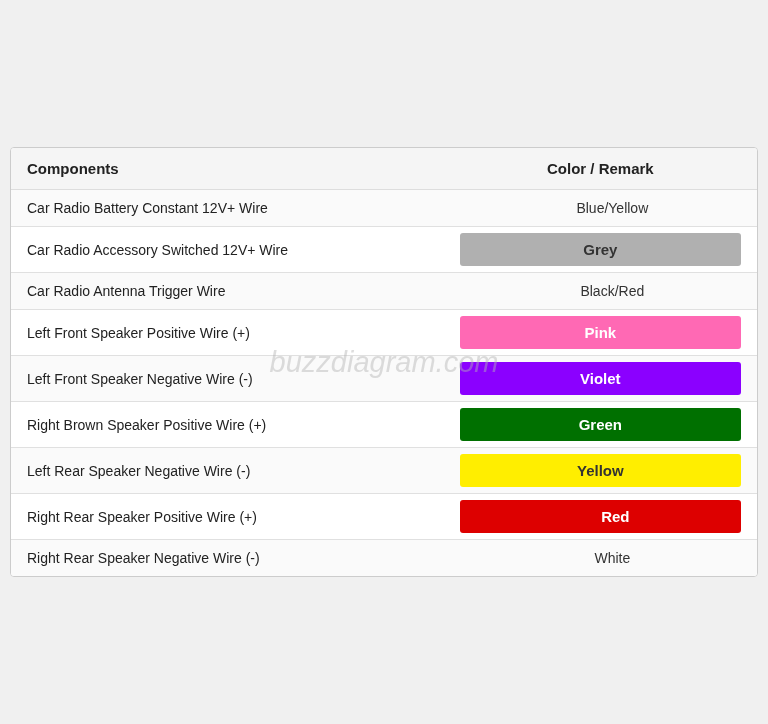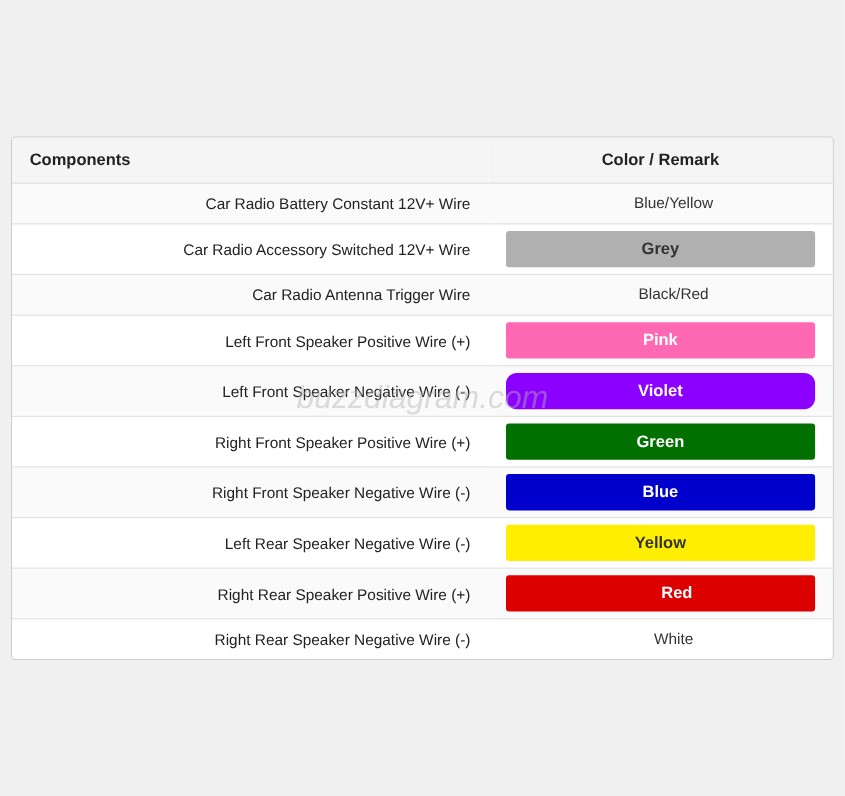"Car Radio Battery Constant 12V+" td.component-cell { text-align: right -> none }
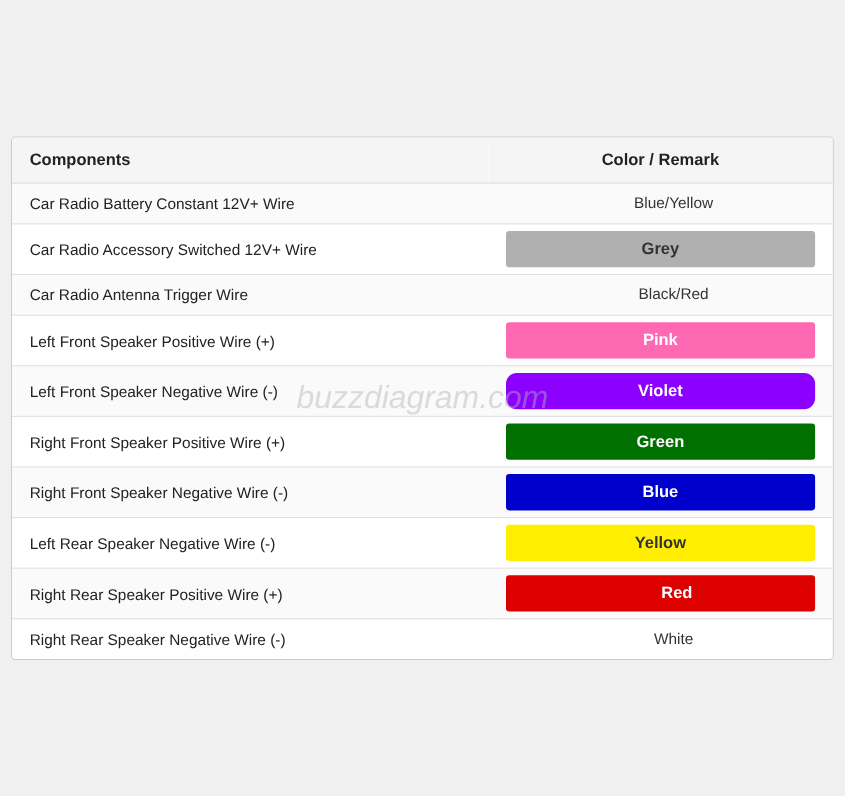"Violet" span.color-badge { border-radius: 10px -> none }
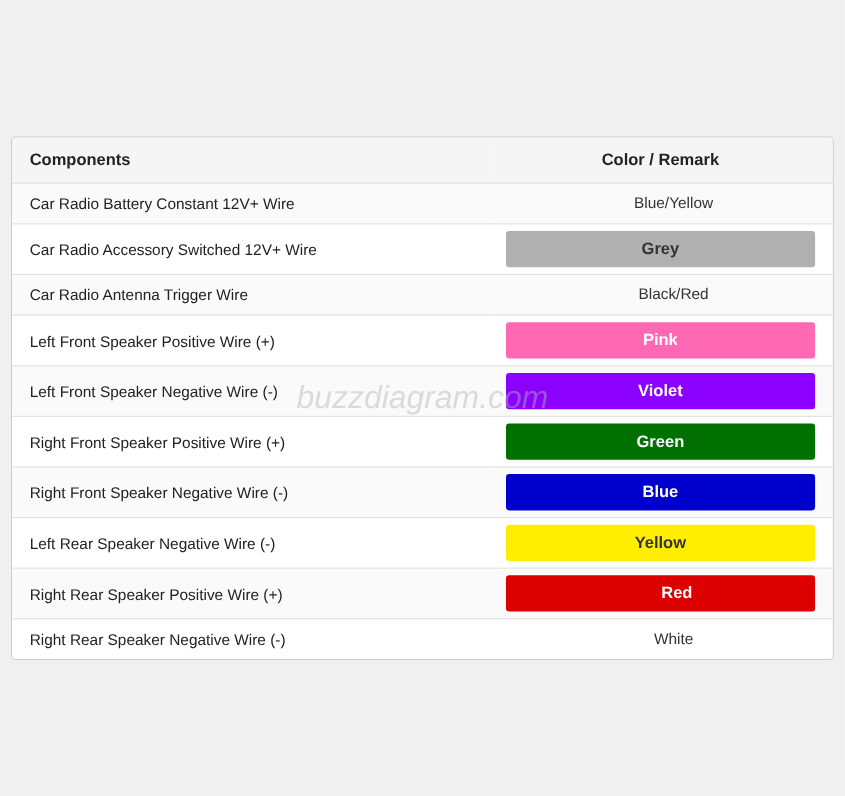"Right Front Speaker Positive Wire" td.component-cell { text: Front -> Brown }
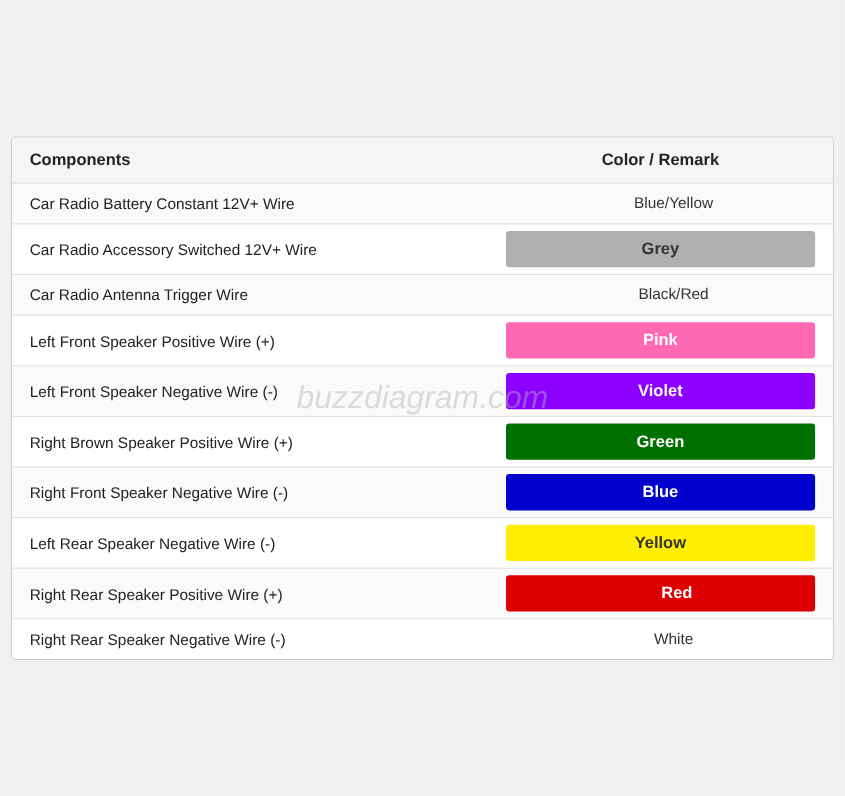"Right Front Speaker Negative Wire" tr { html: <tr> <td>Right Front Speaker Negative Wire (-)</td> <td><span>Blue</span></td> </tr> -> none }
